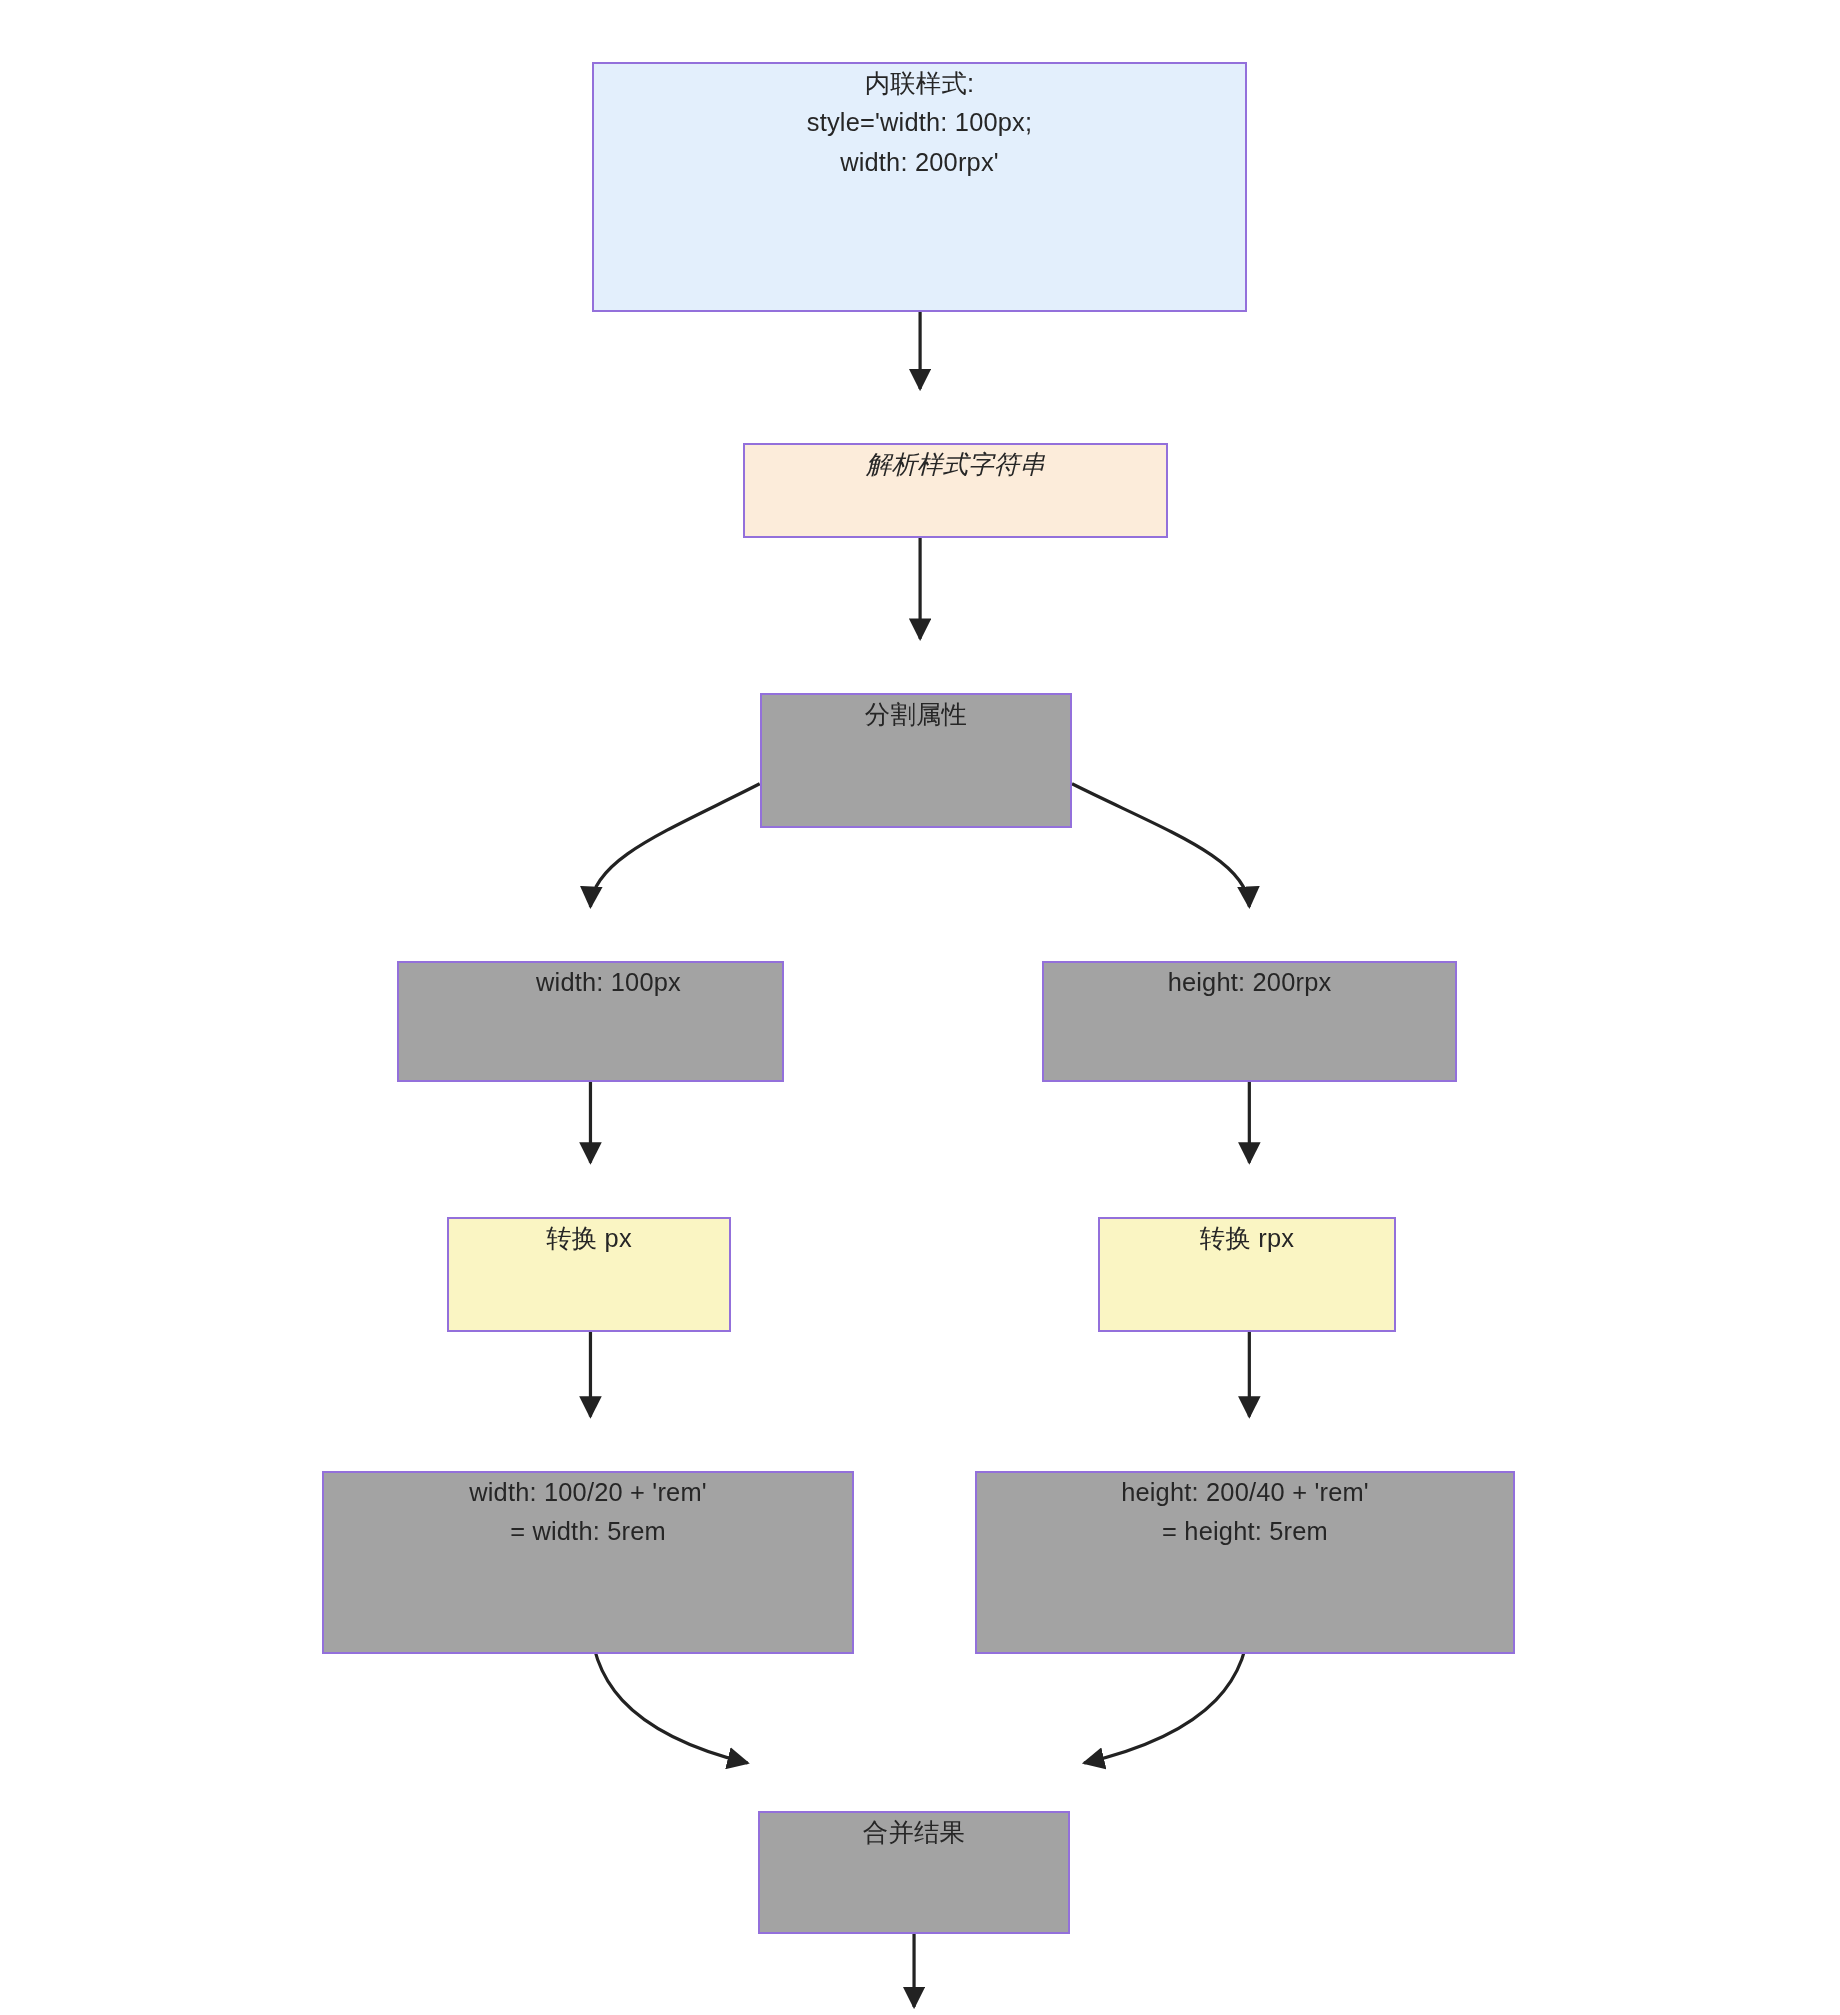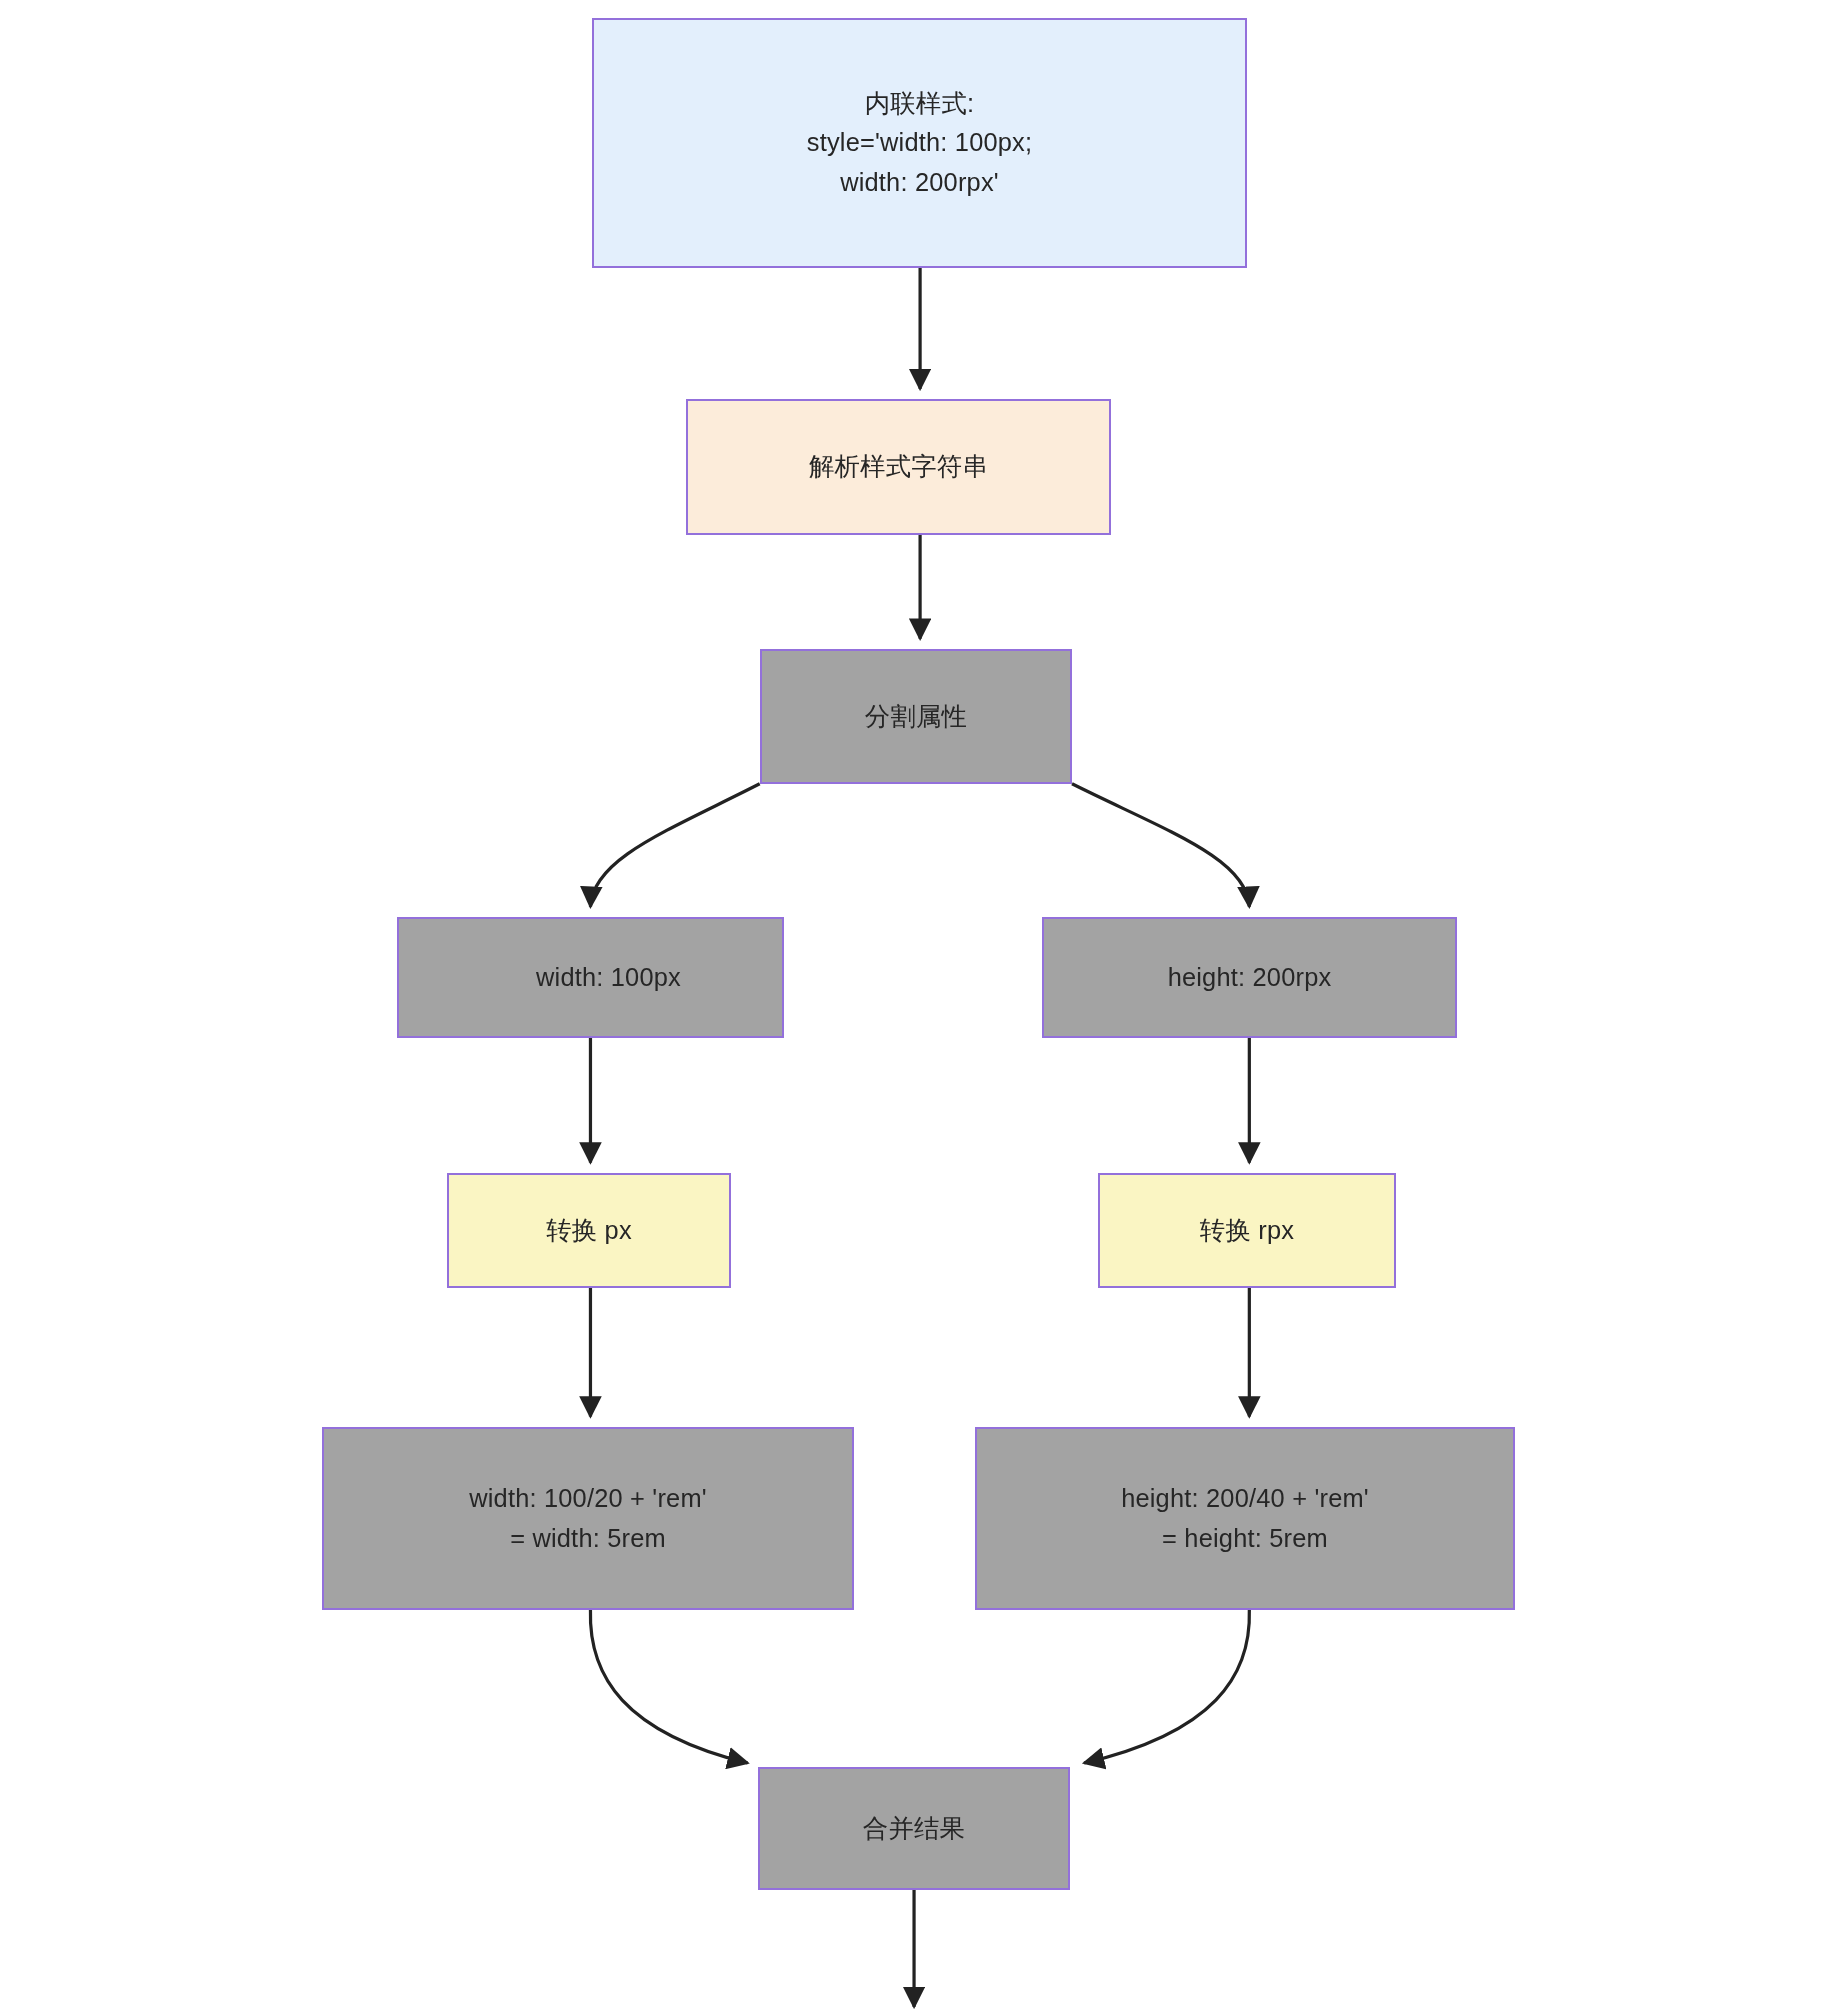"内联样式:" .node { justify-content: center -> none; margin-top: none -> 44px }
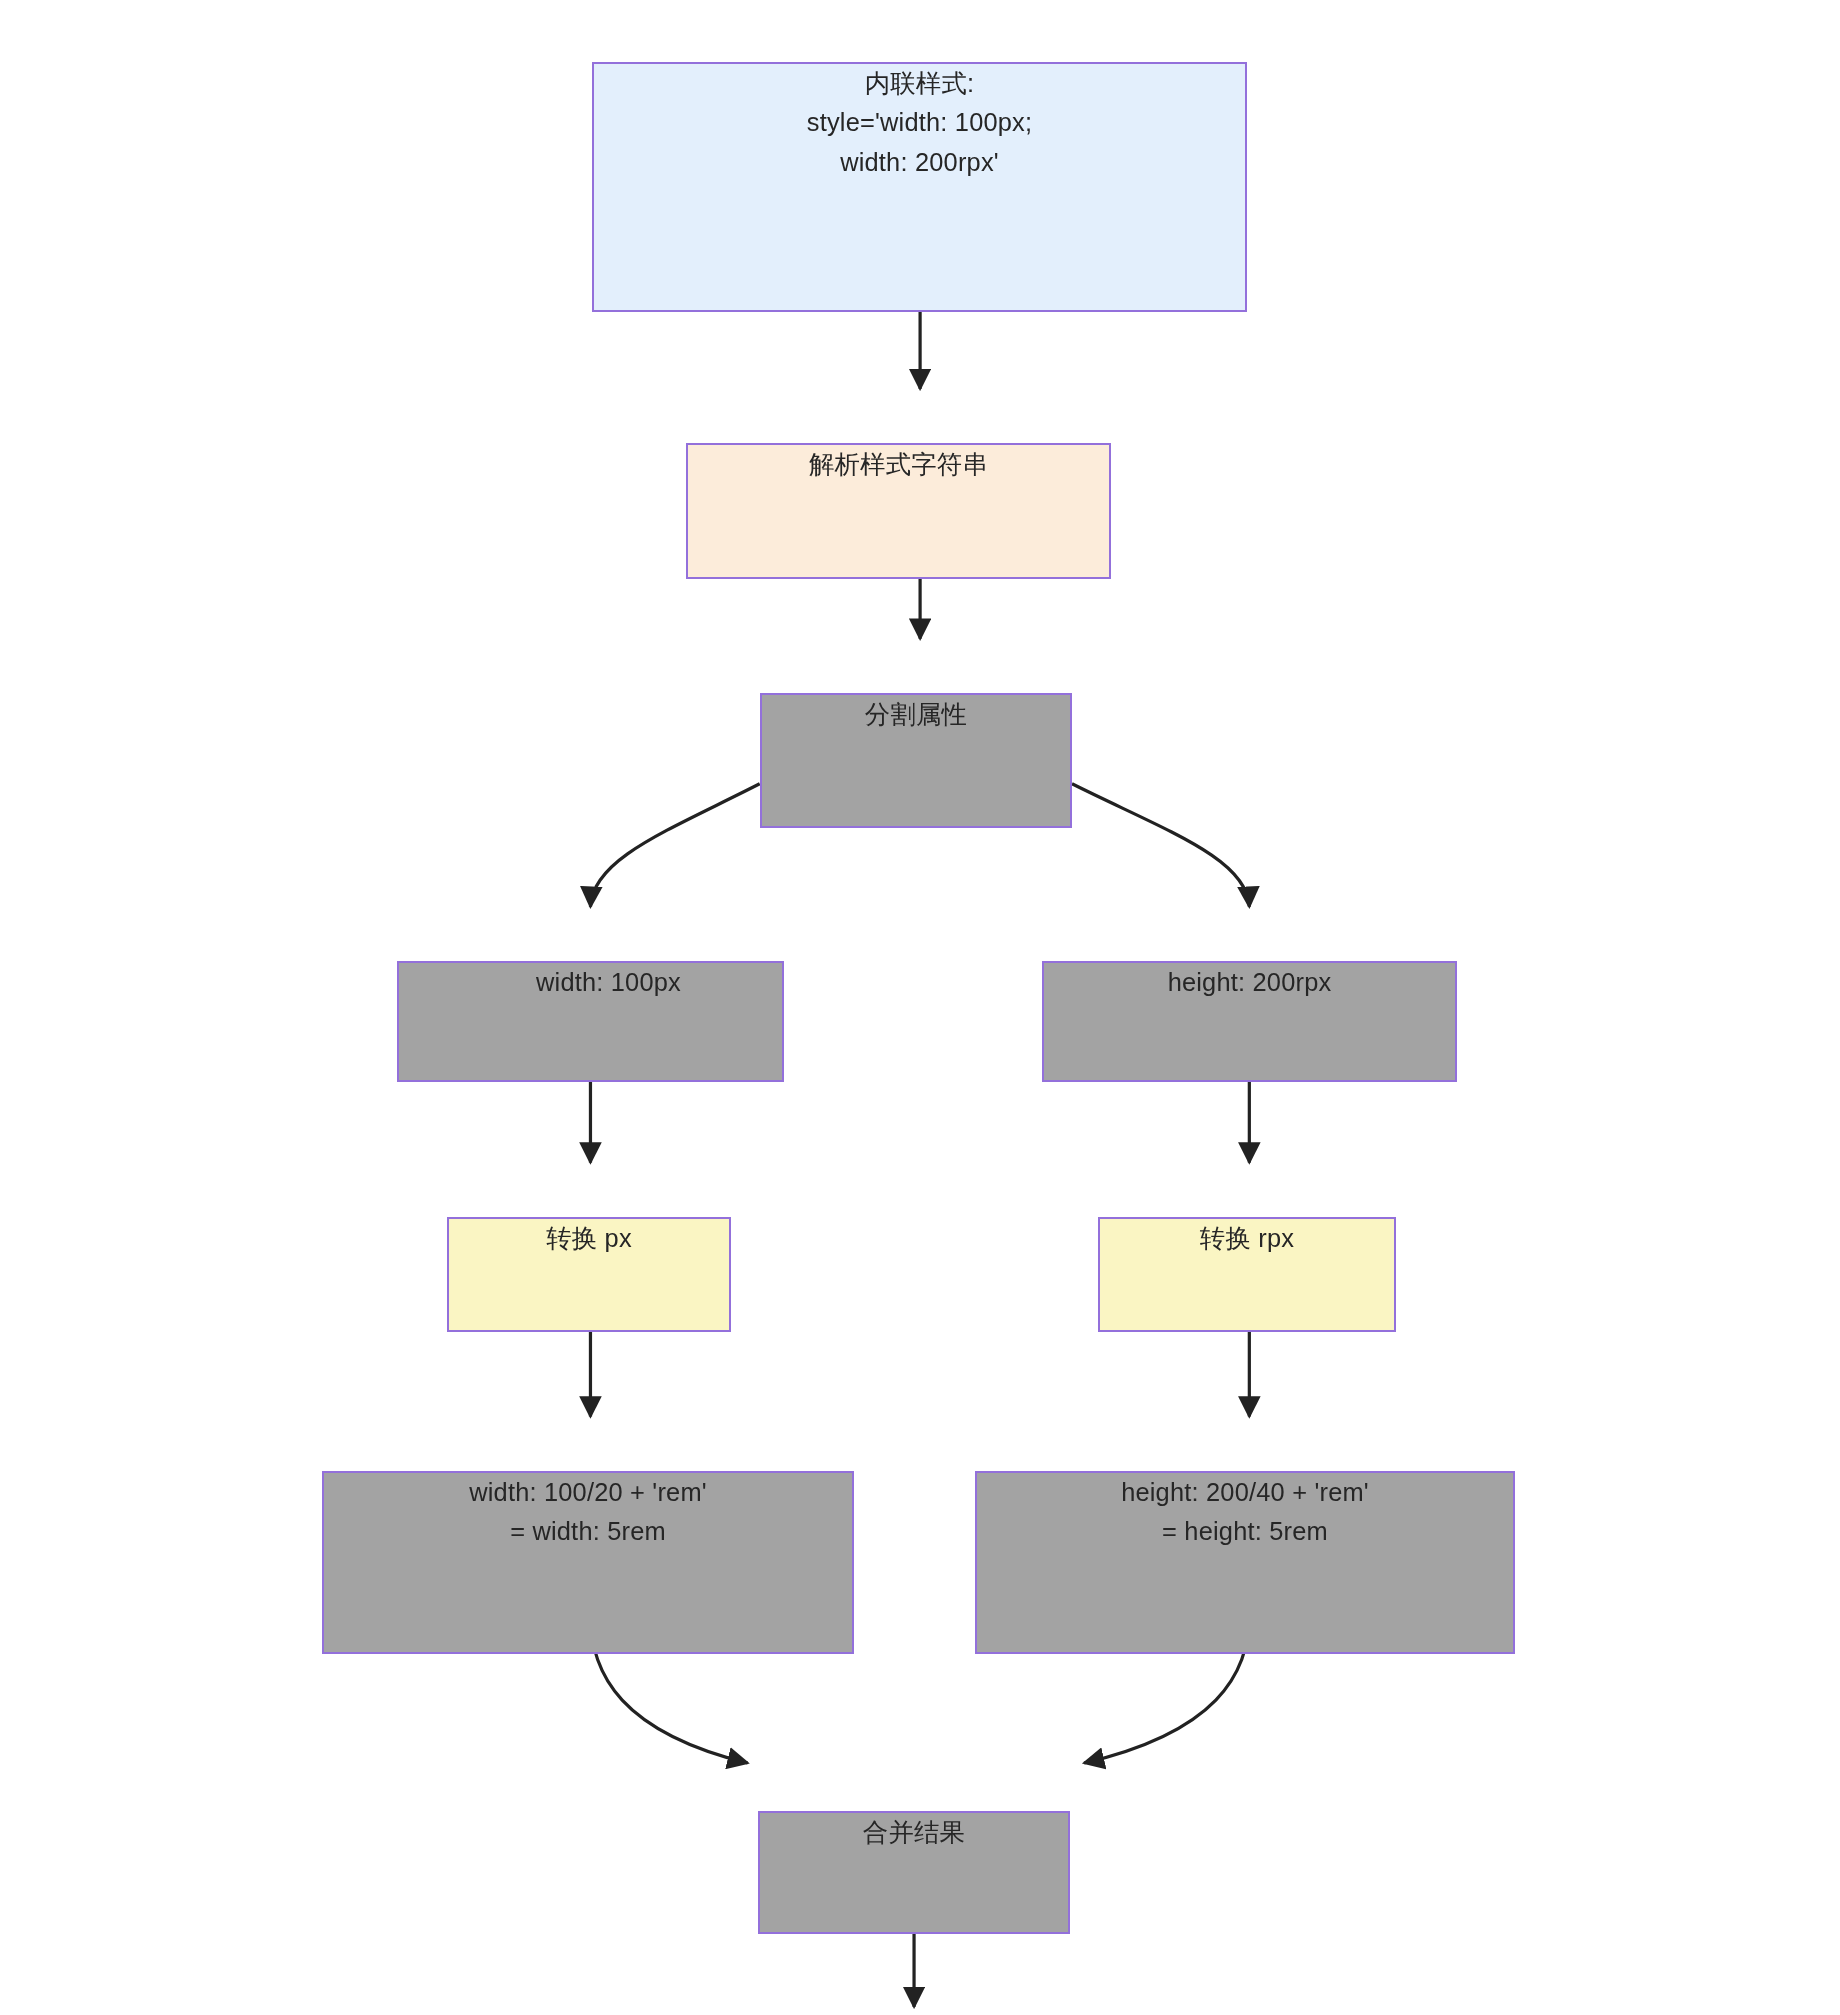"解析样式字符串" #n-parse { font-style: none -> italic; height: 136px -> 95px; left: 686px -> 743px }
